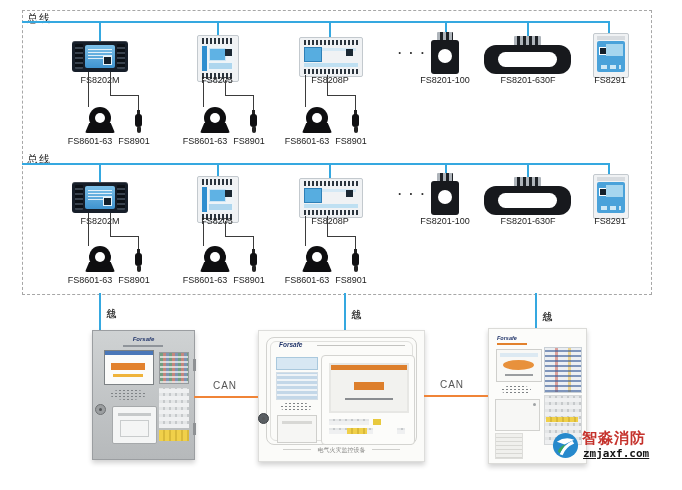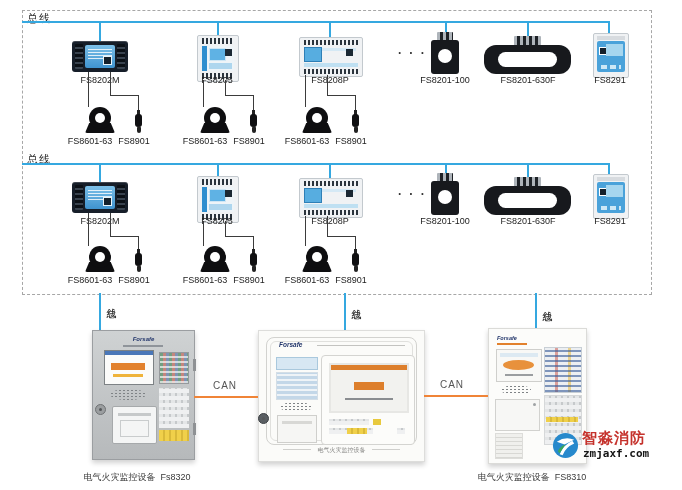"zmjaxf.com" div.wm-domain { text-decoration: none -> underline }
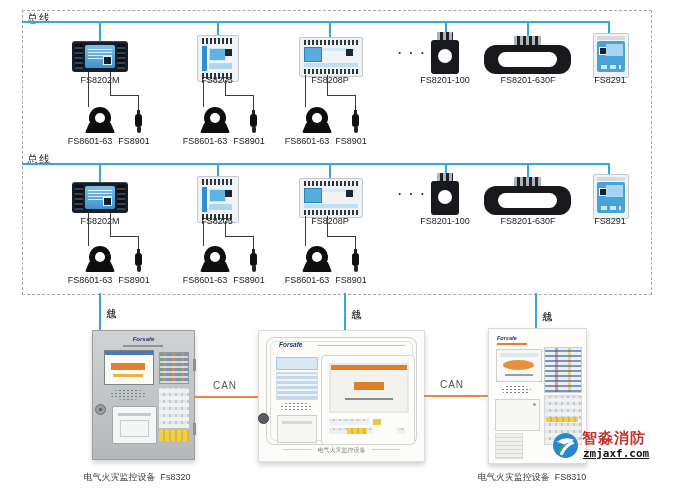"电气火灾监控设备 Fs8320" div.caption { html: <div>电气火灾监控设备 Fs8320</div> -> none }
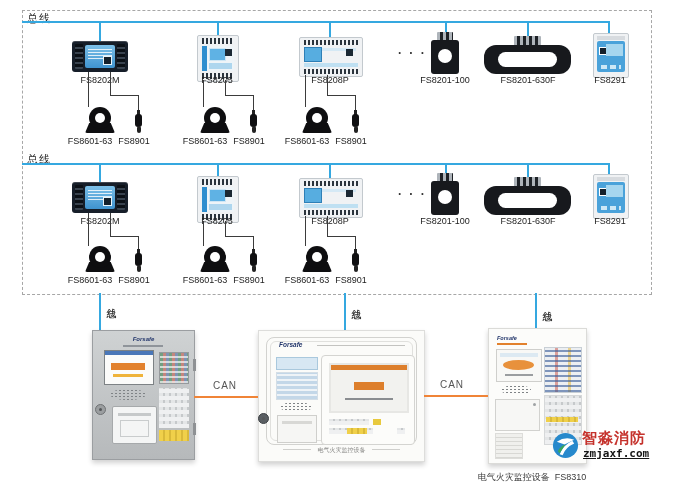"电气火灾监控设备 FS8310" div.caption { html: <div>电气火灾监控设备 FS8310</div> -> none }
